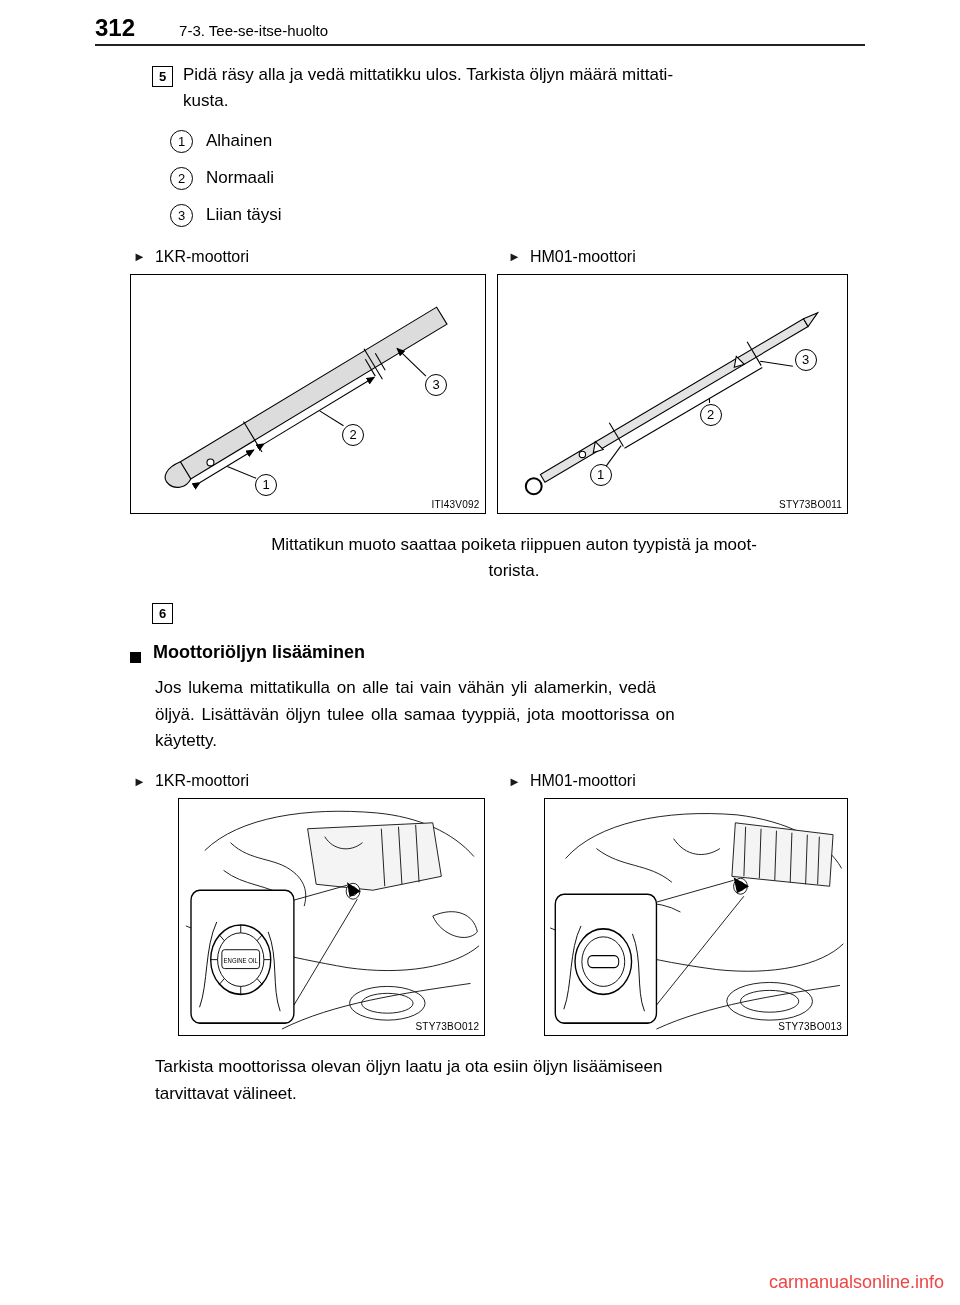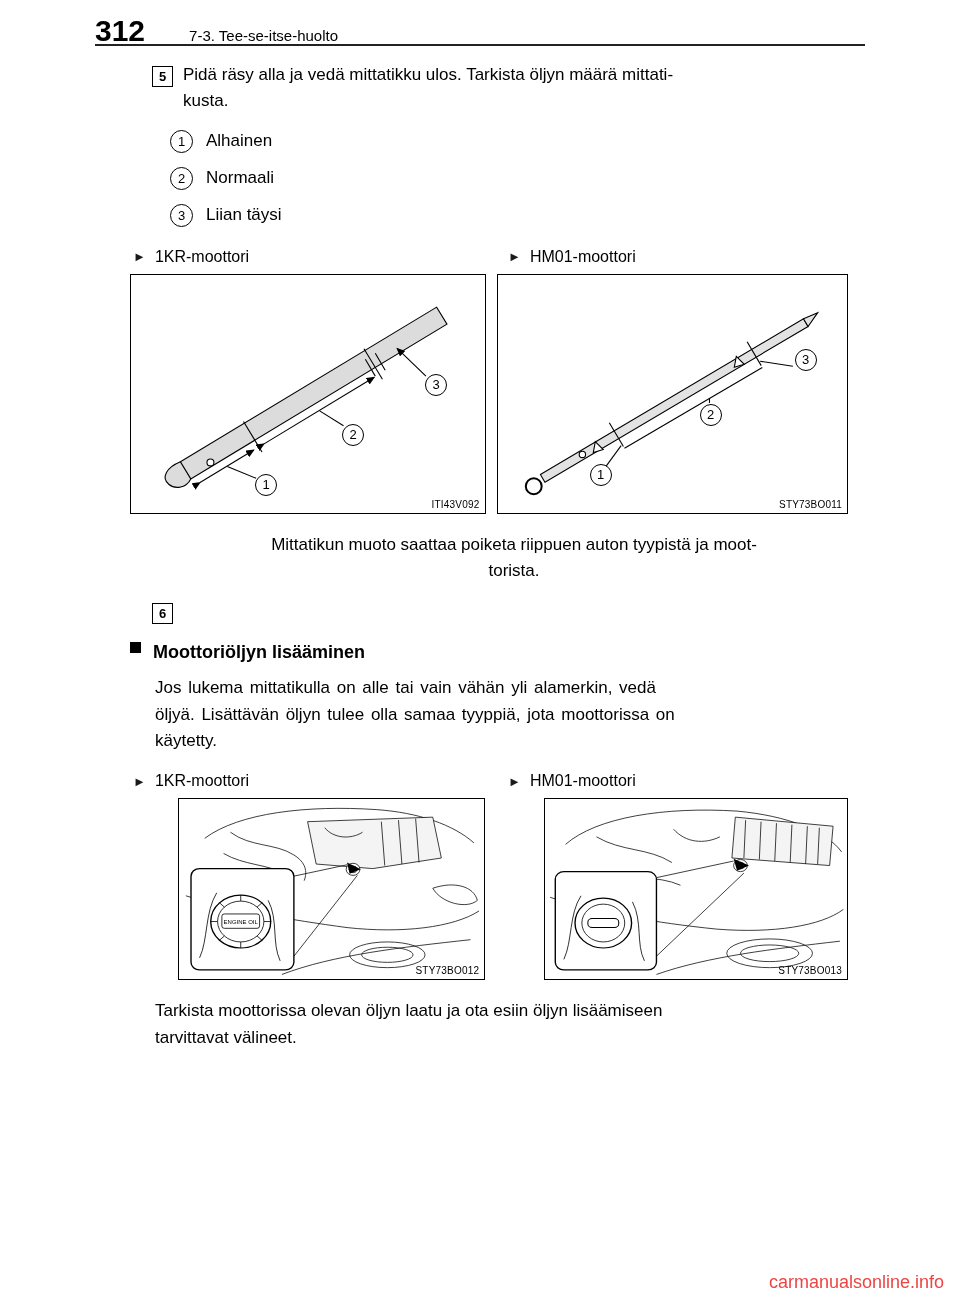"312" .page-num { font-size: 30px -> 24px }
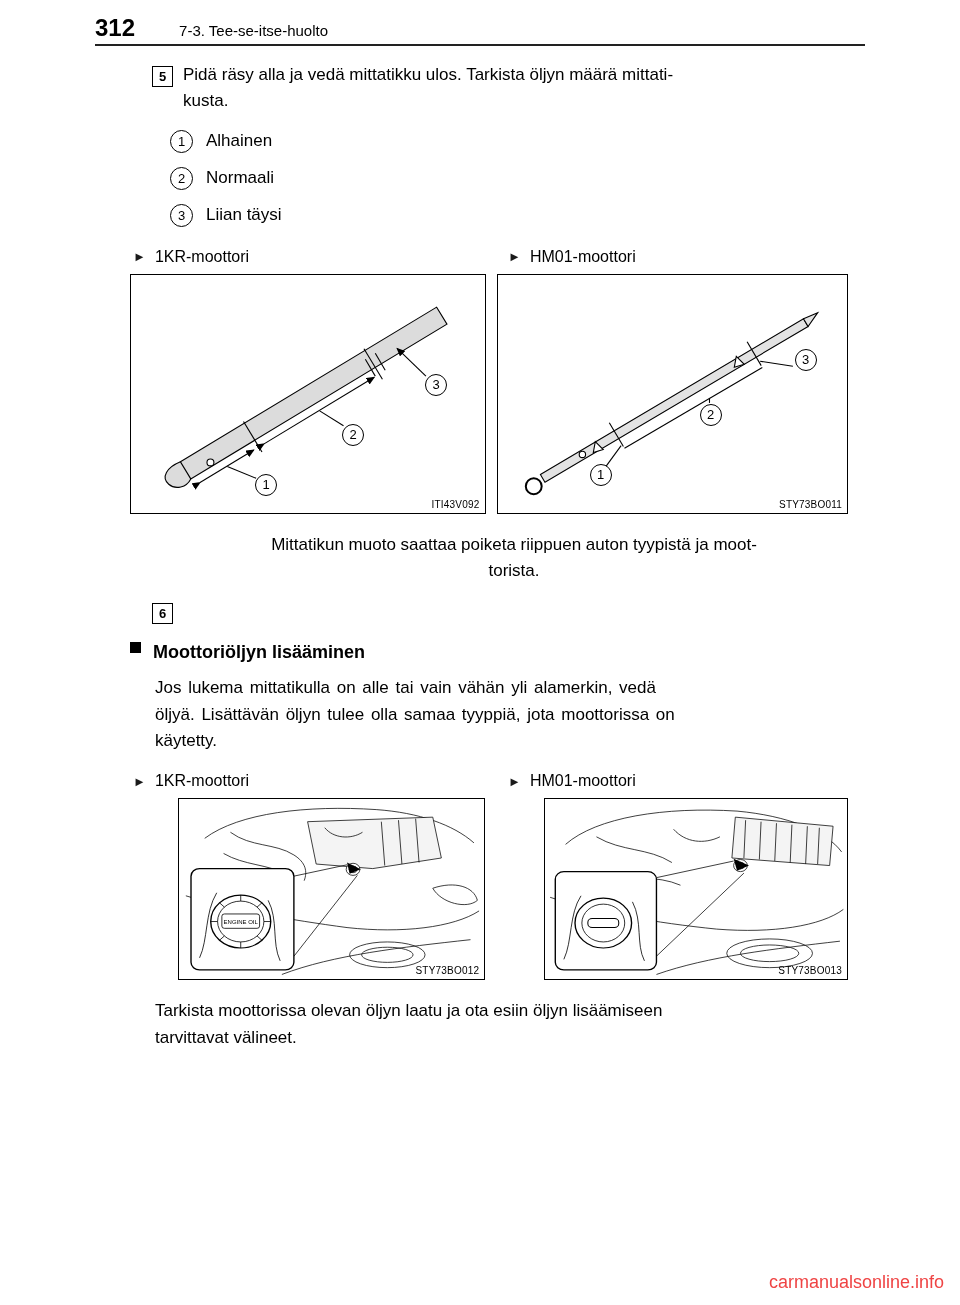"Moottoriöljyn lisääminen" .section-head { align-items: flex-start -> flex-end }
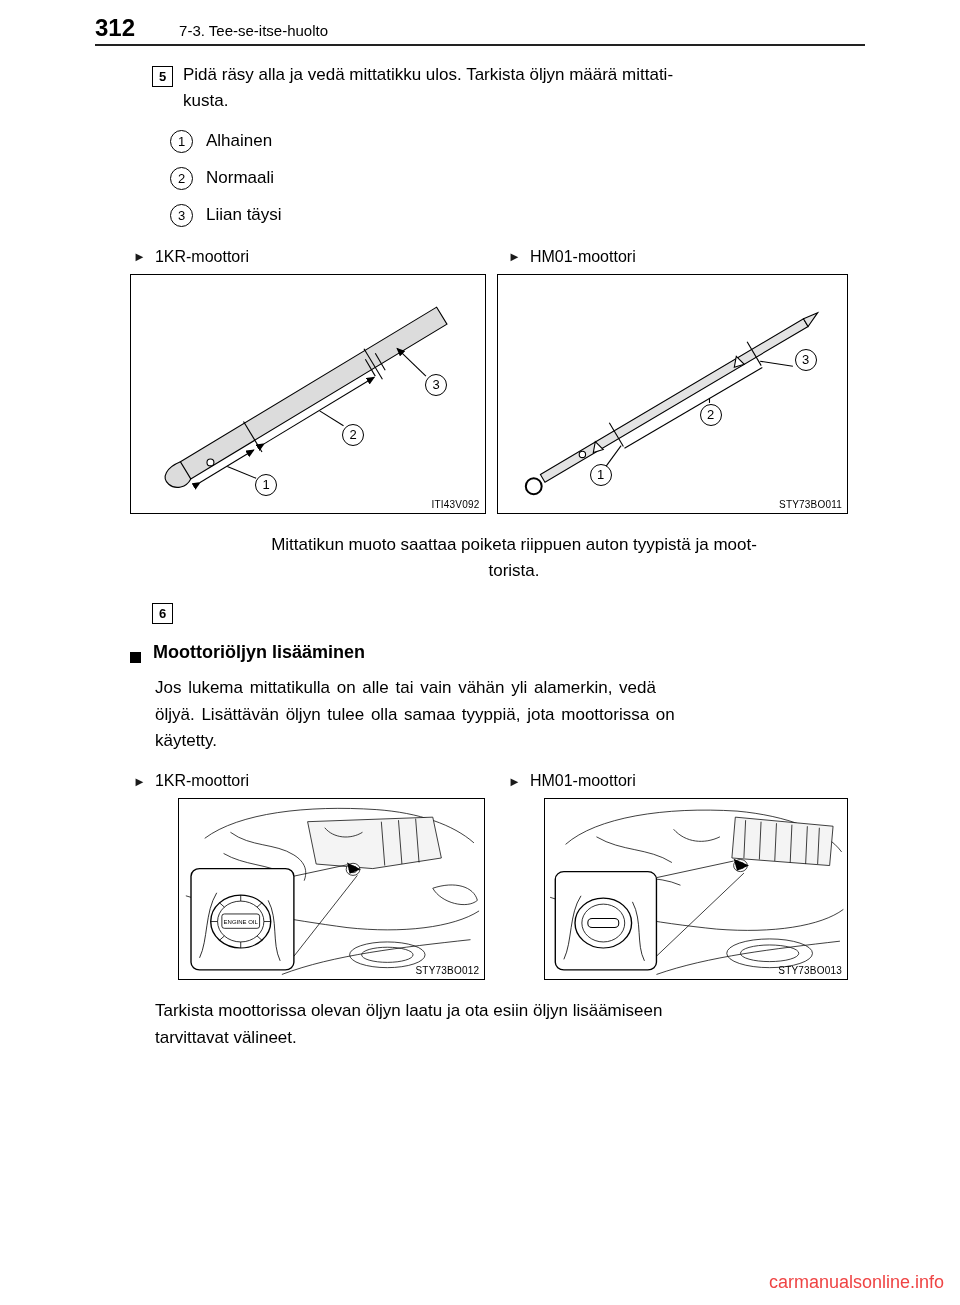"STY73BO012" .fig-row2 .figure { height: 182px -> 238px }
